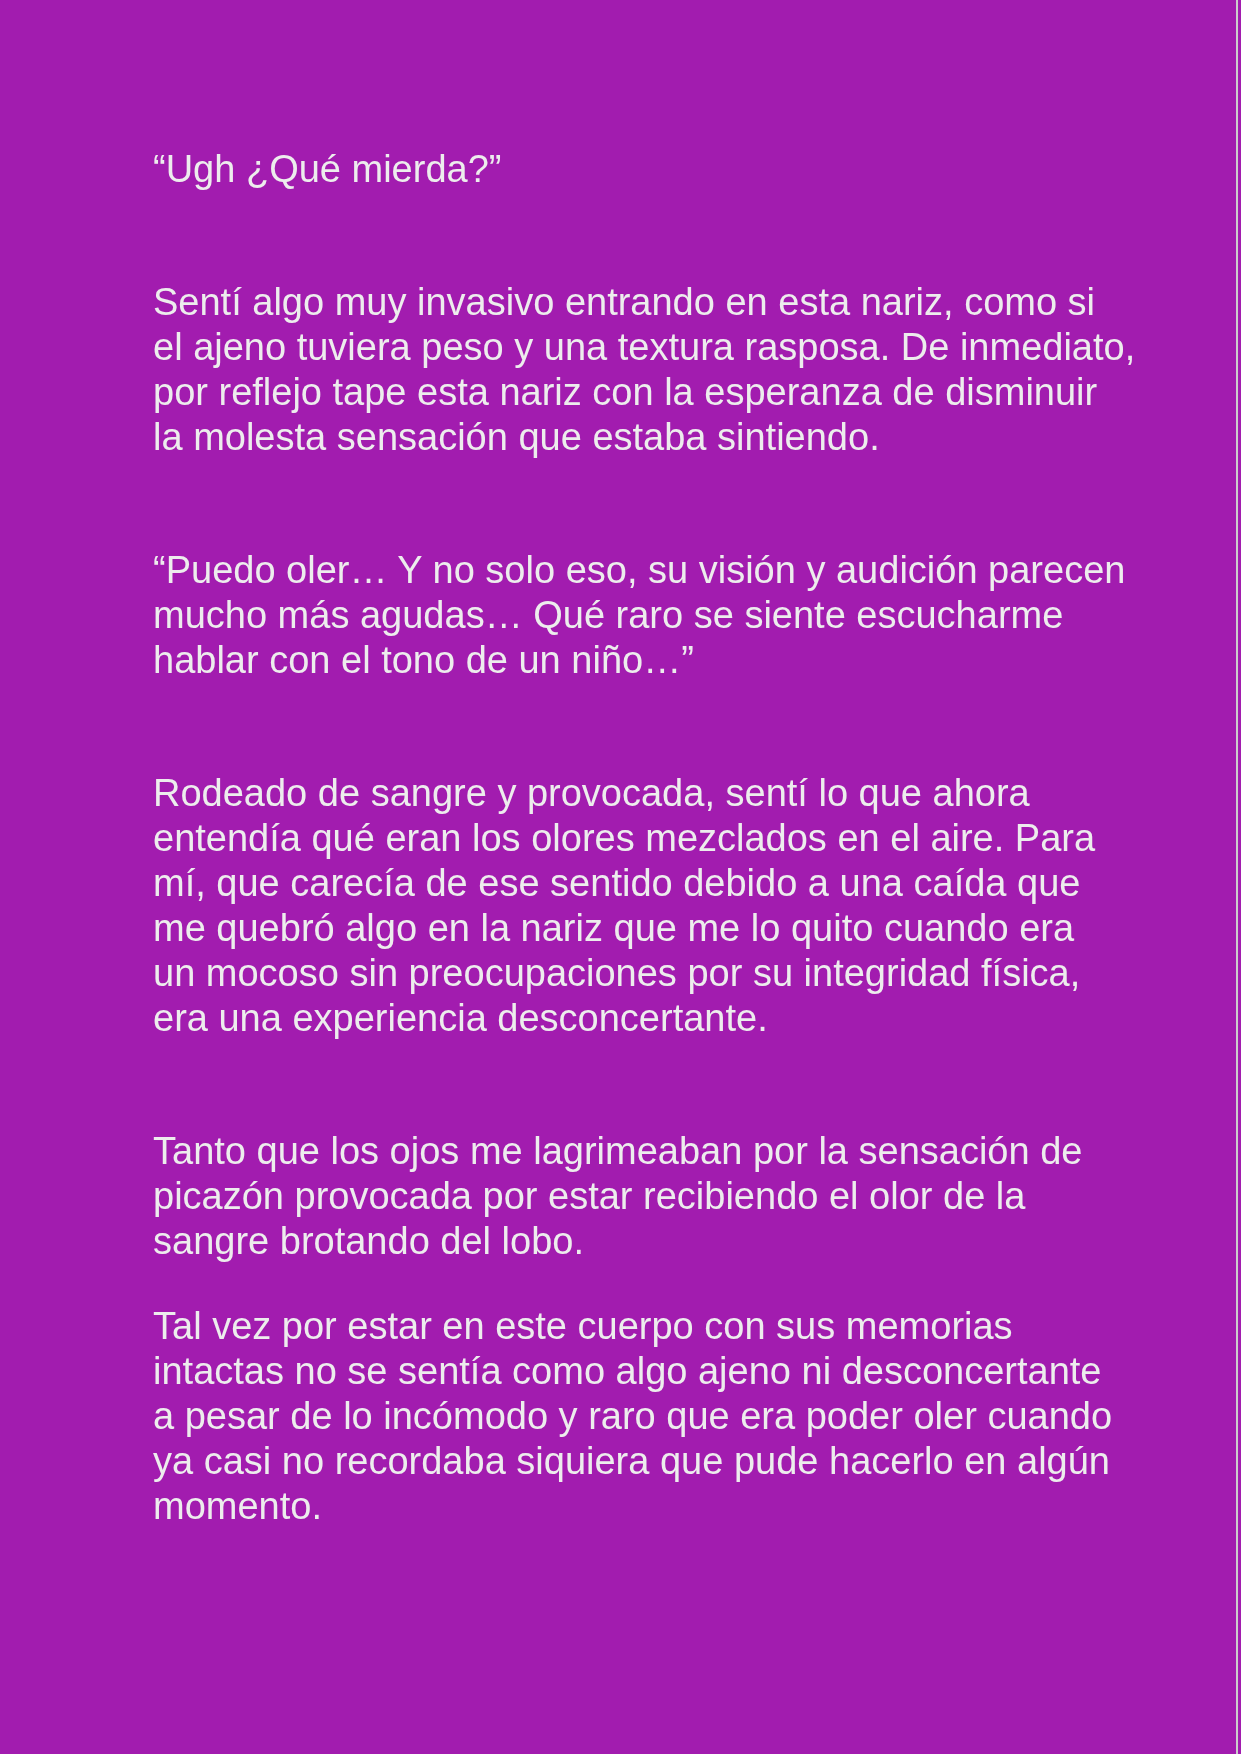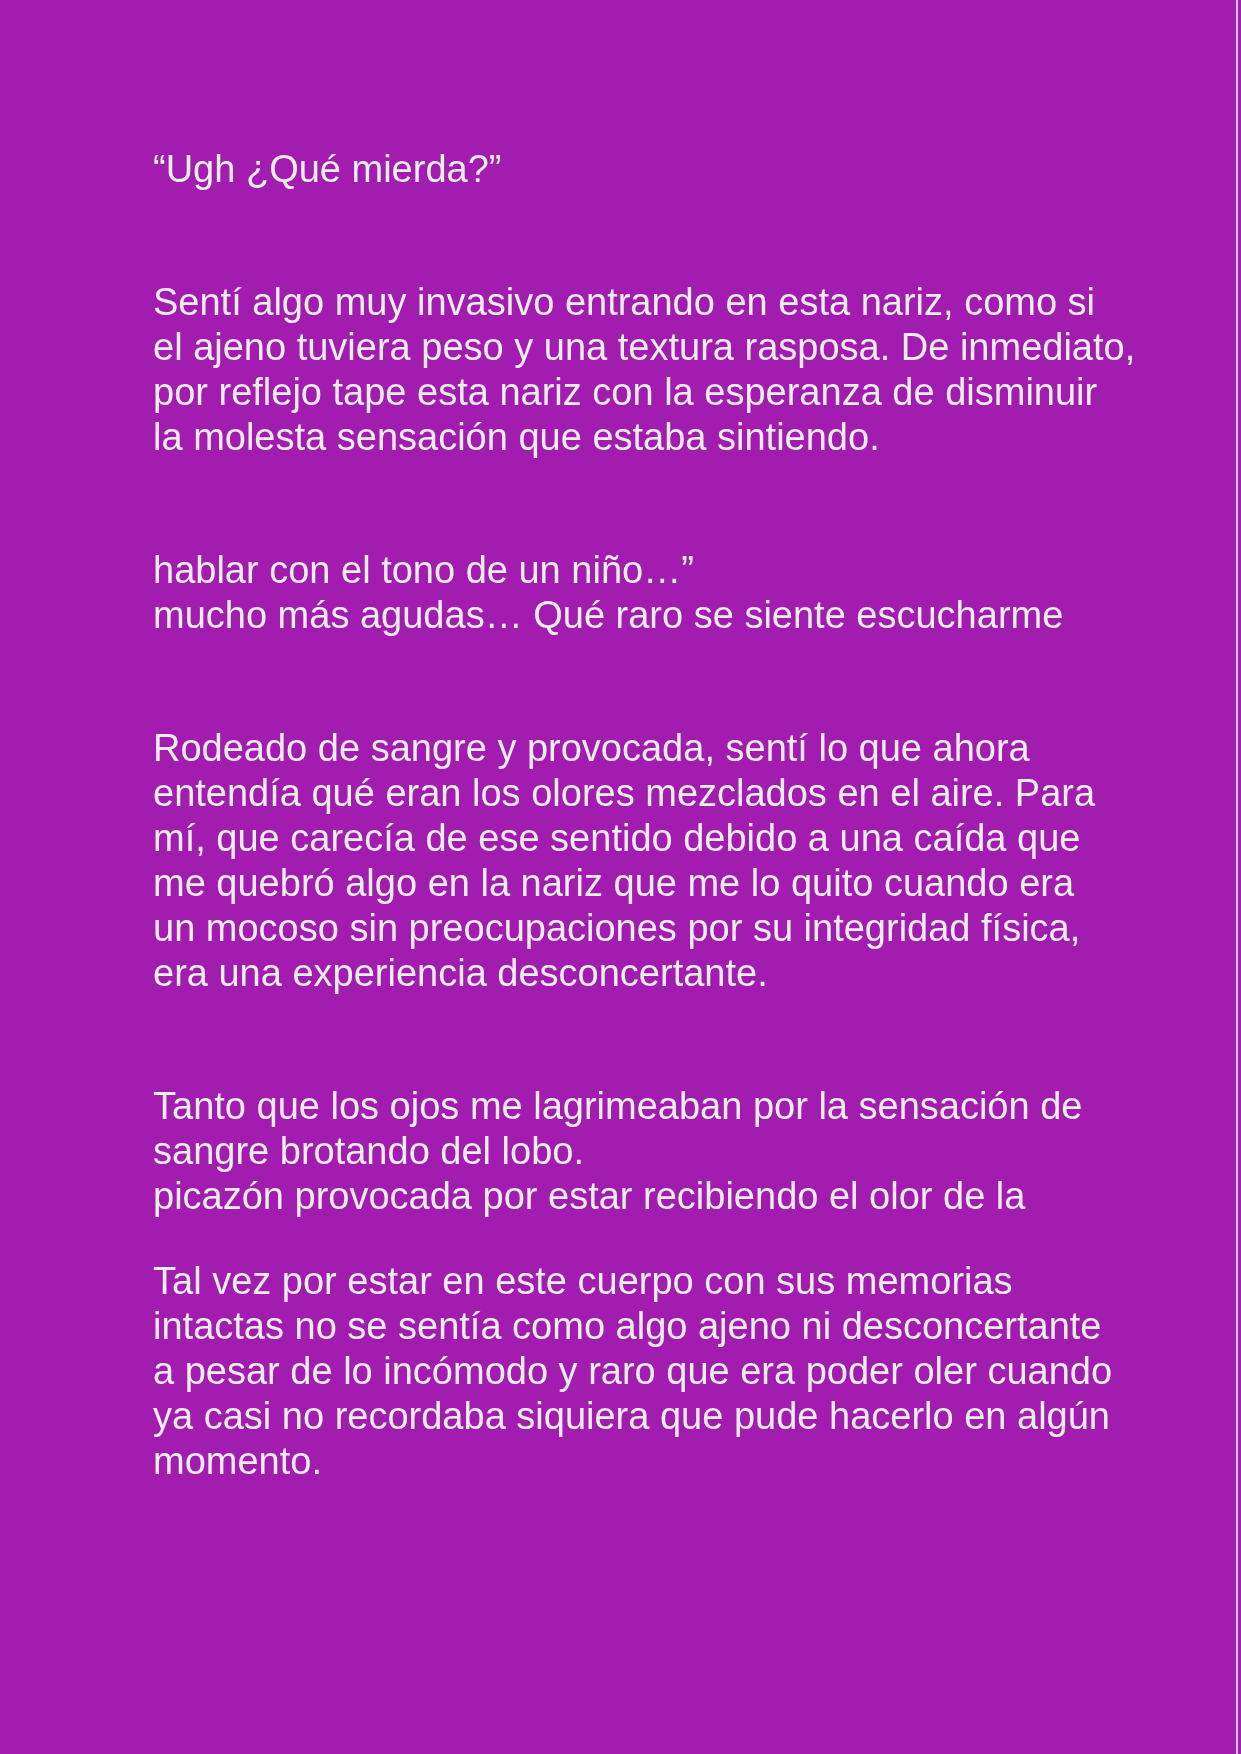"“Puedo oler… Y no solo" span.line { html: none -> <span>“Puedo oler… Y no solo eso, su visión y audición parecen</span> }
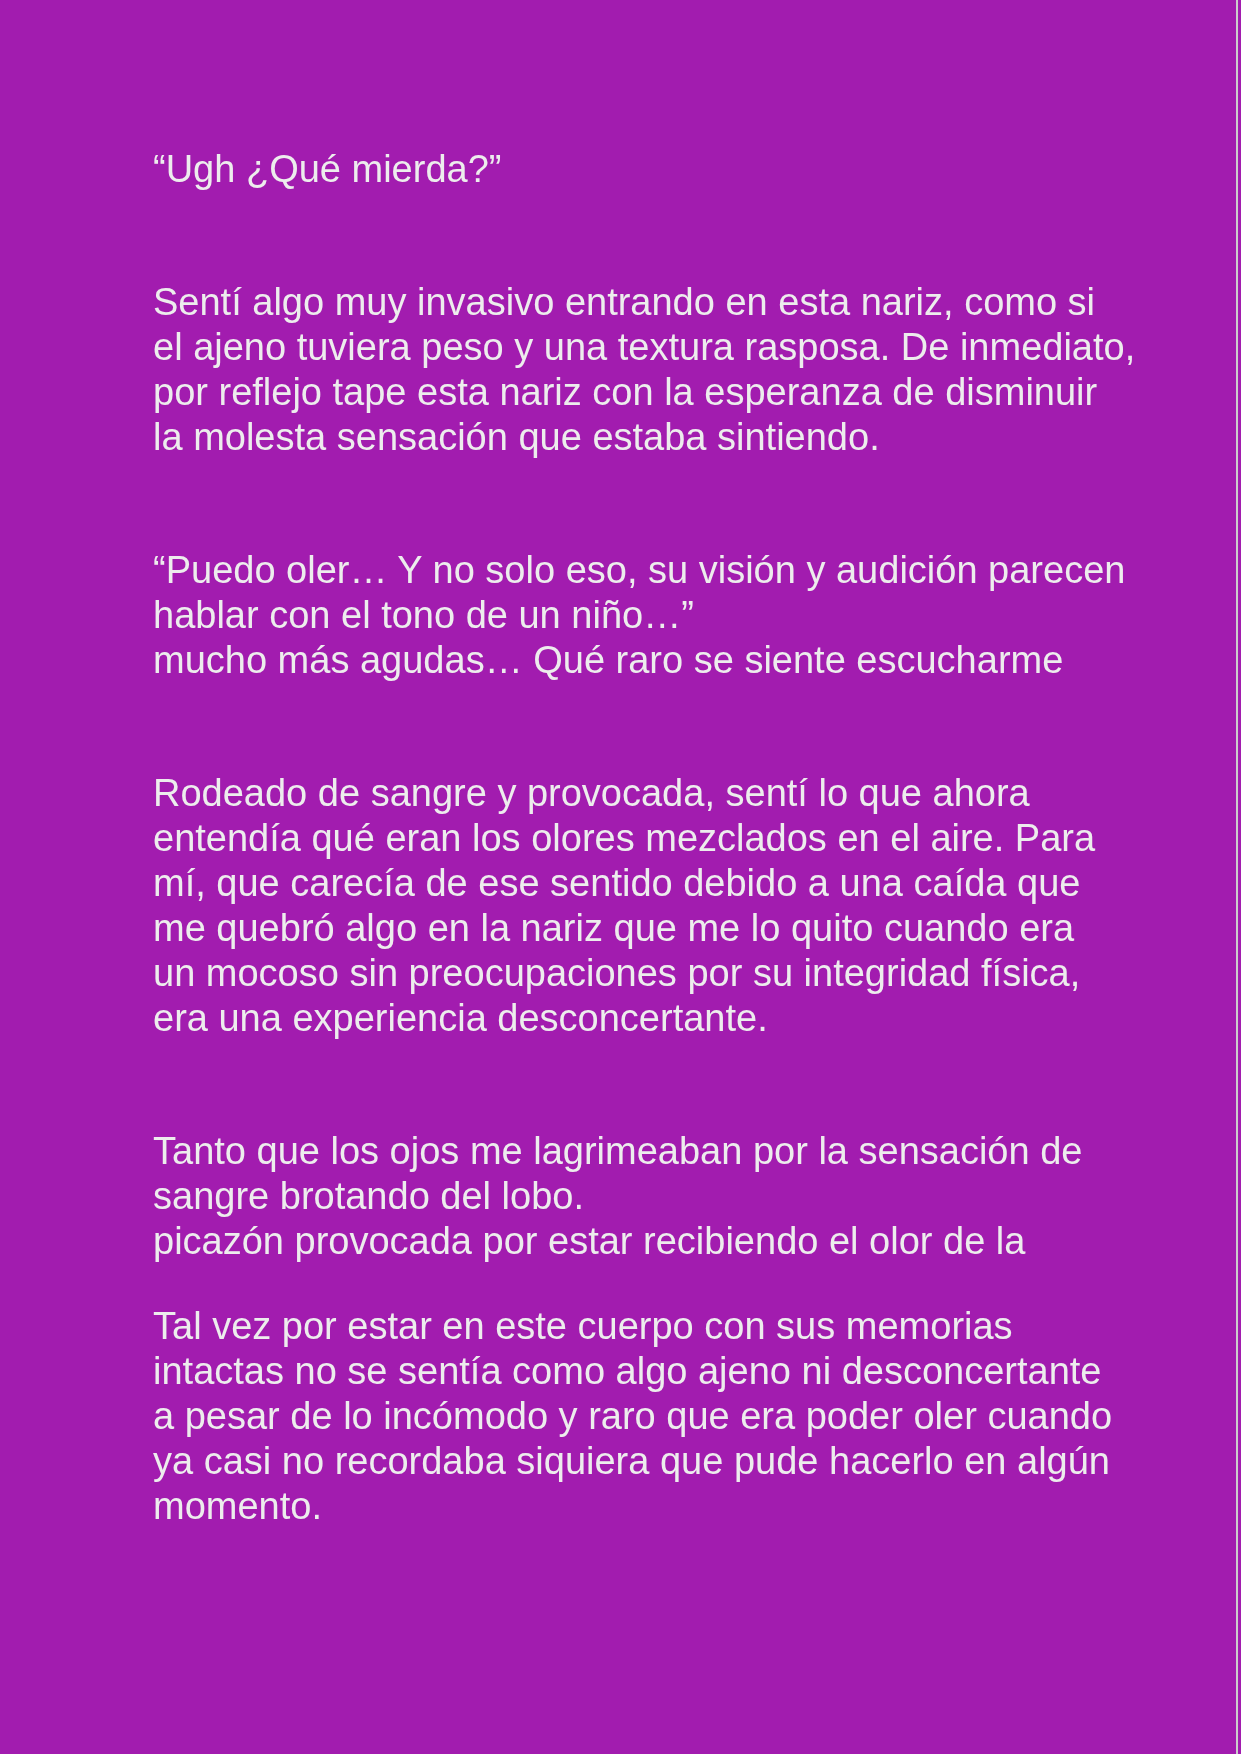"hablar con el tono de" span.line { order: before "mucho más agudas… Qué raro" -> after "mucho más agudas… Qué raro" }
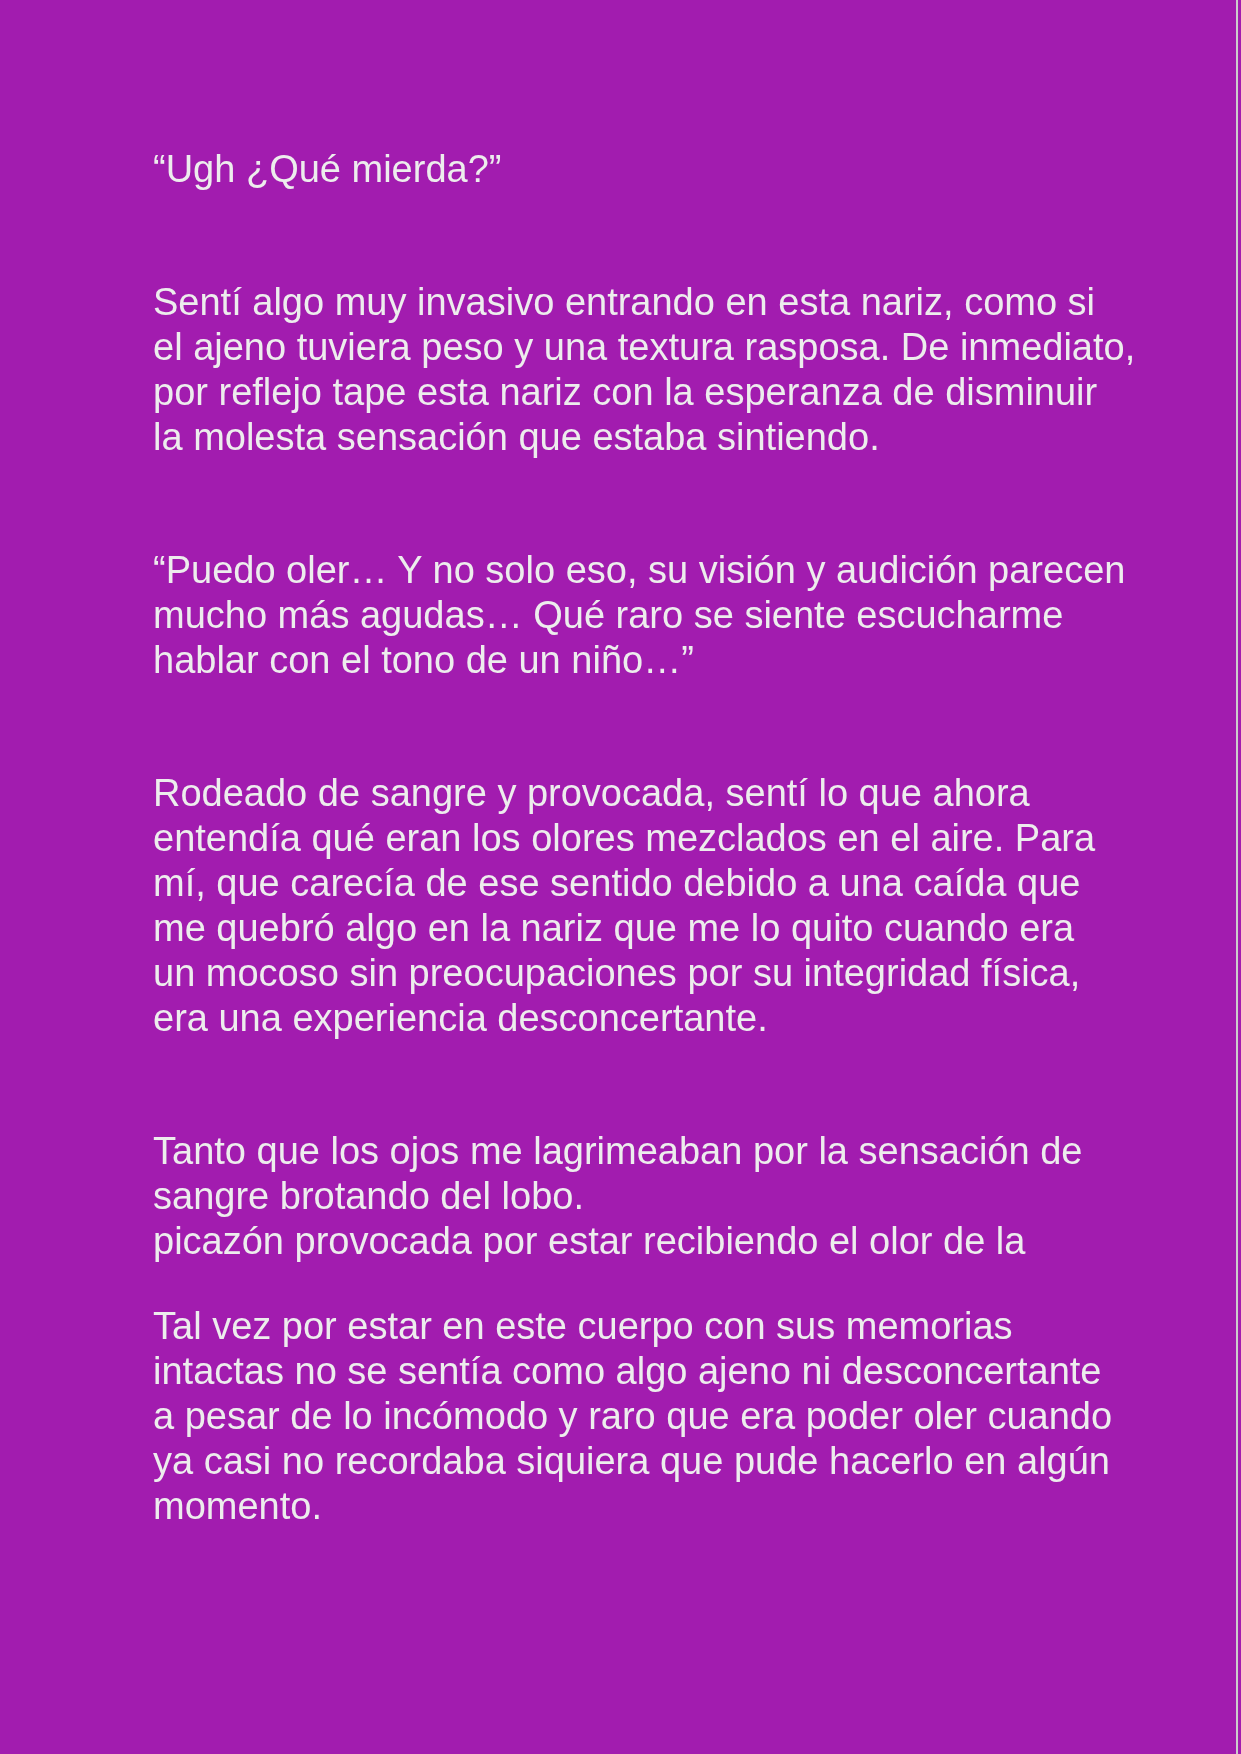"sangre brotando del lobo." span.line { order: before "picazón provocada por estar recibiendo" -> after "picazón provocada por estar recibiendo" }
